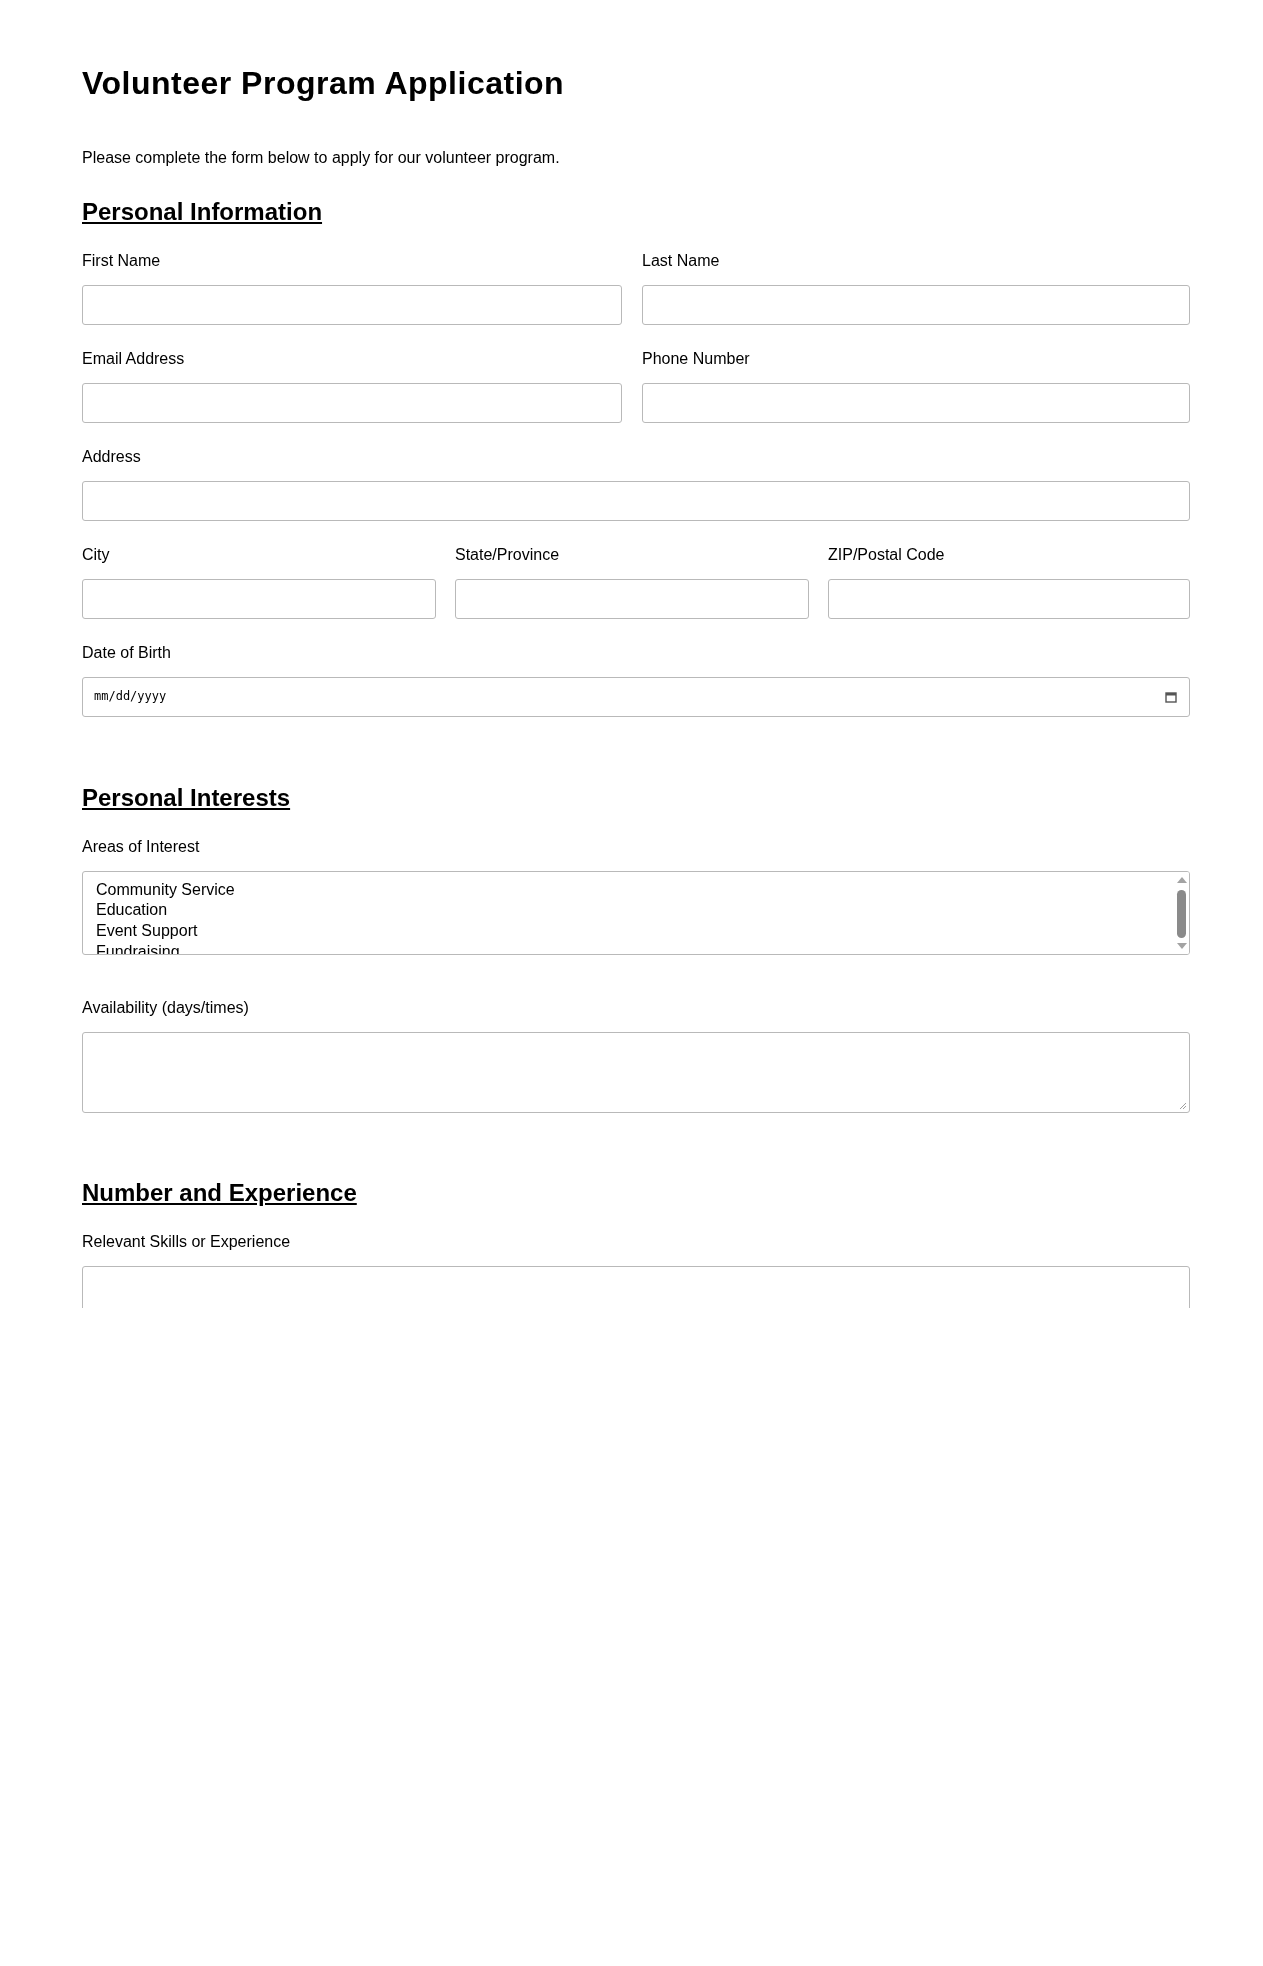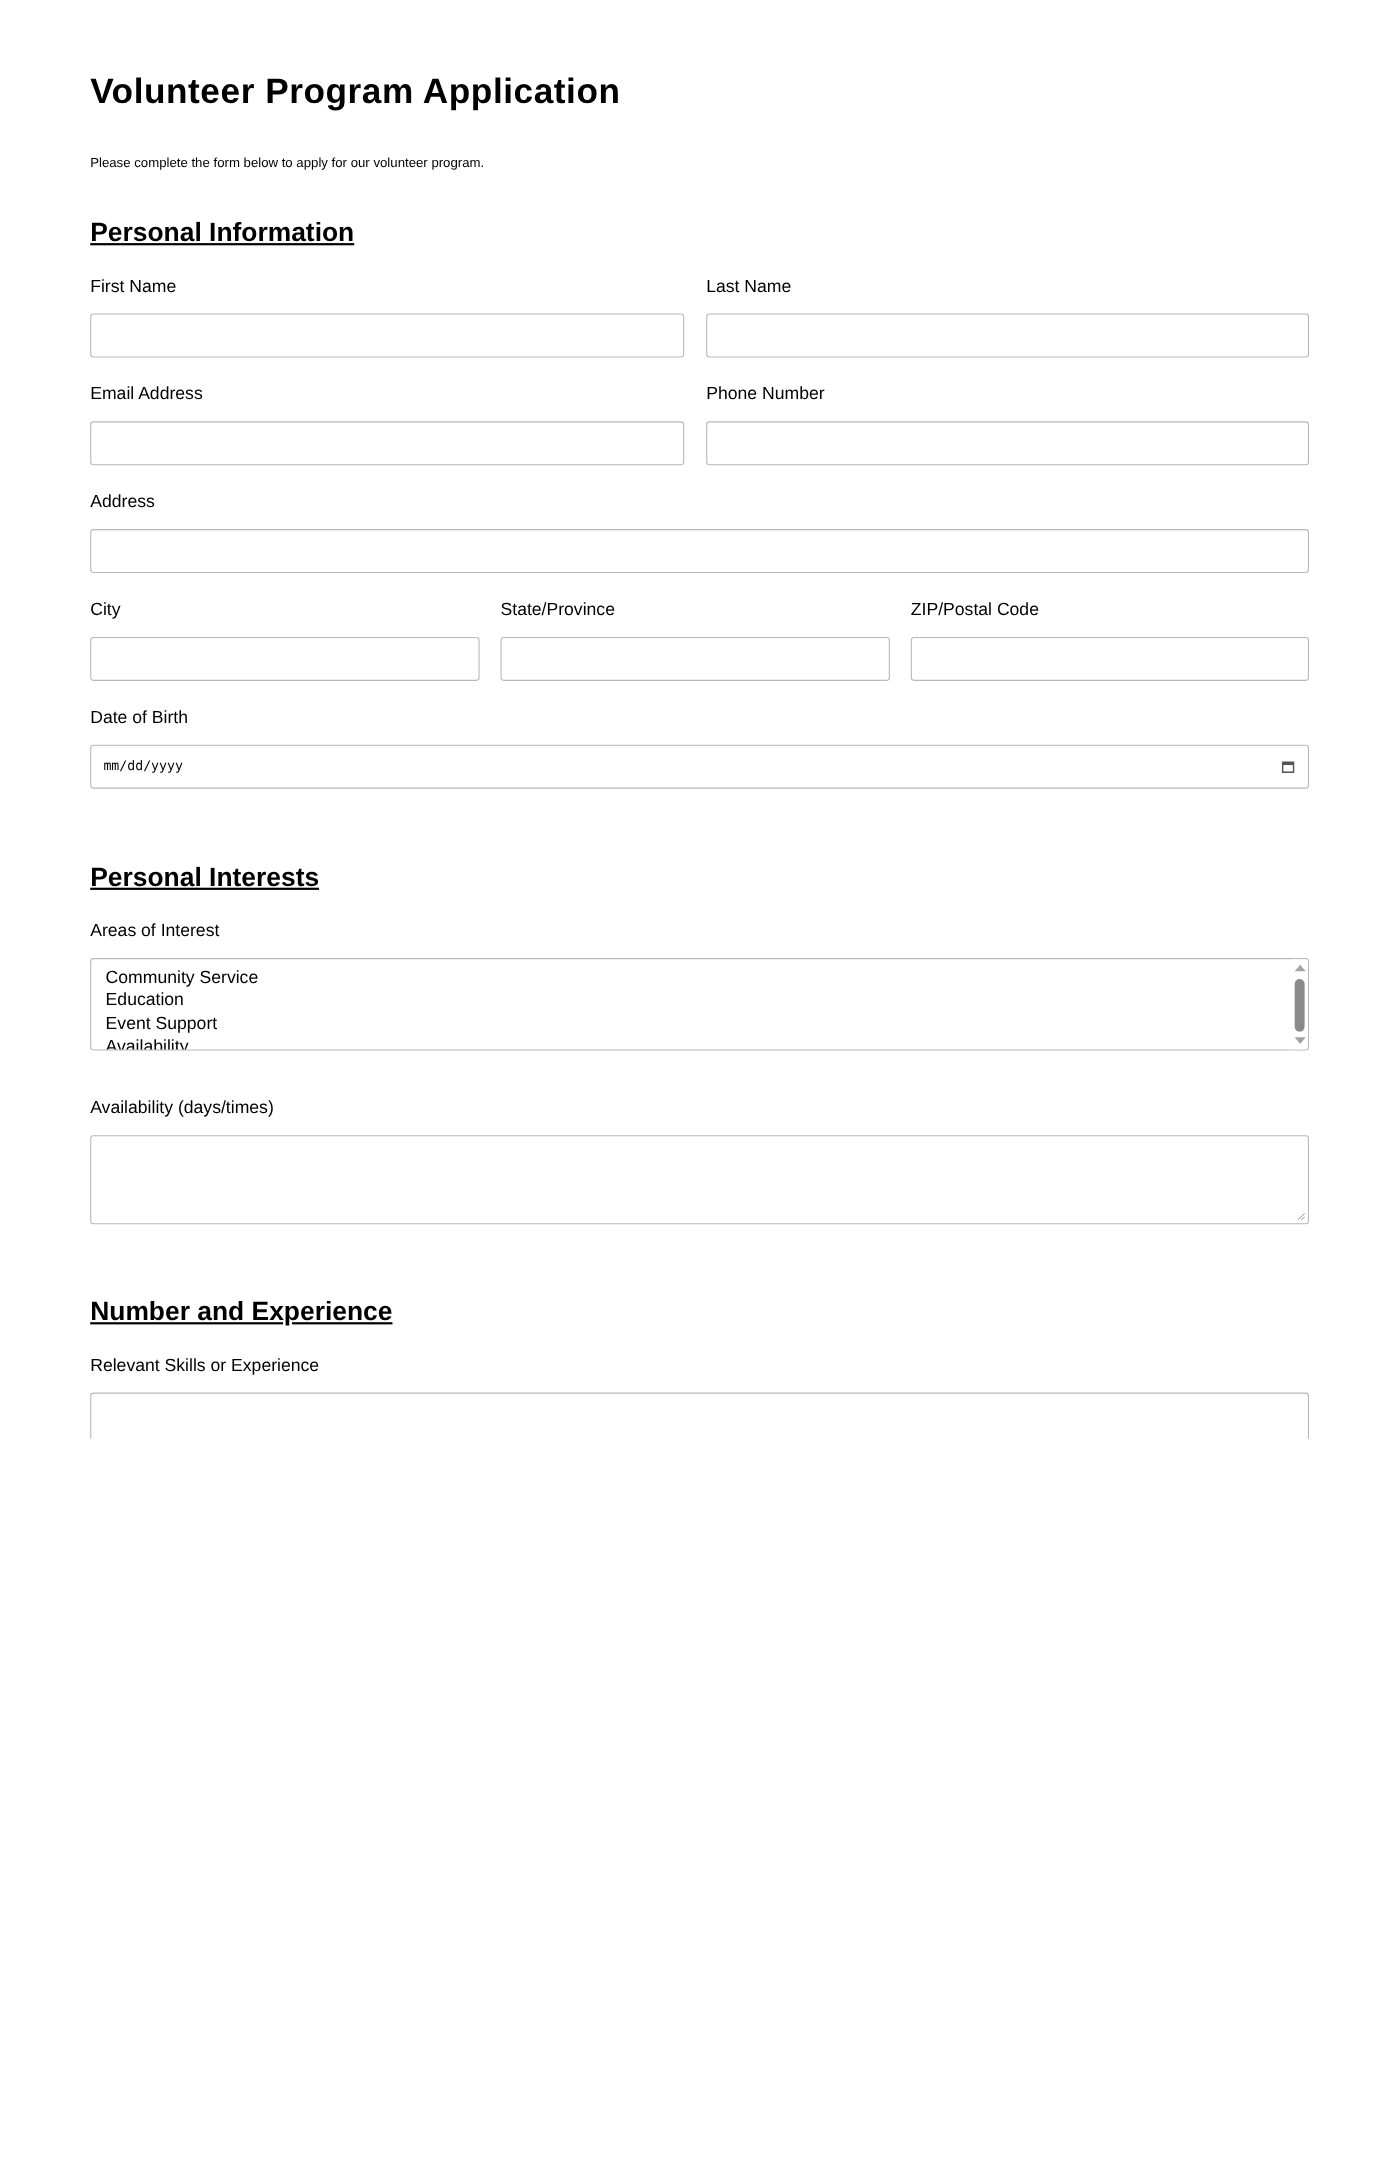"Please complete the form below" .intro { font-size: 12px -> 16px; top: 138px -> 148px }
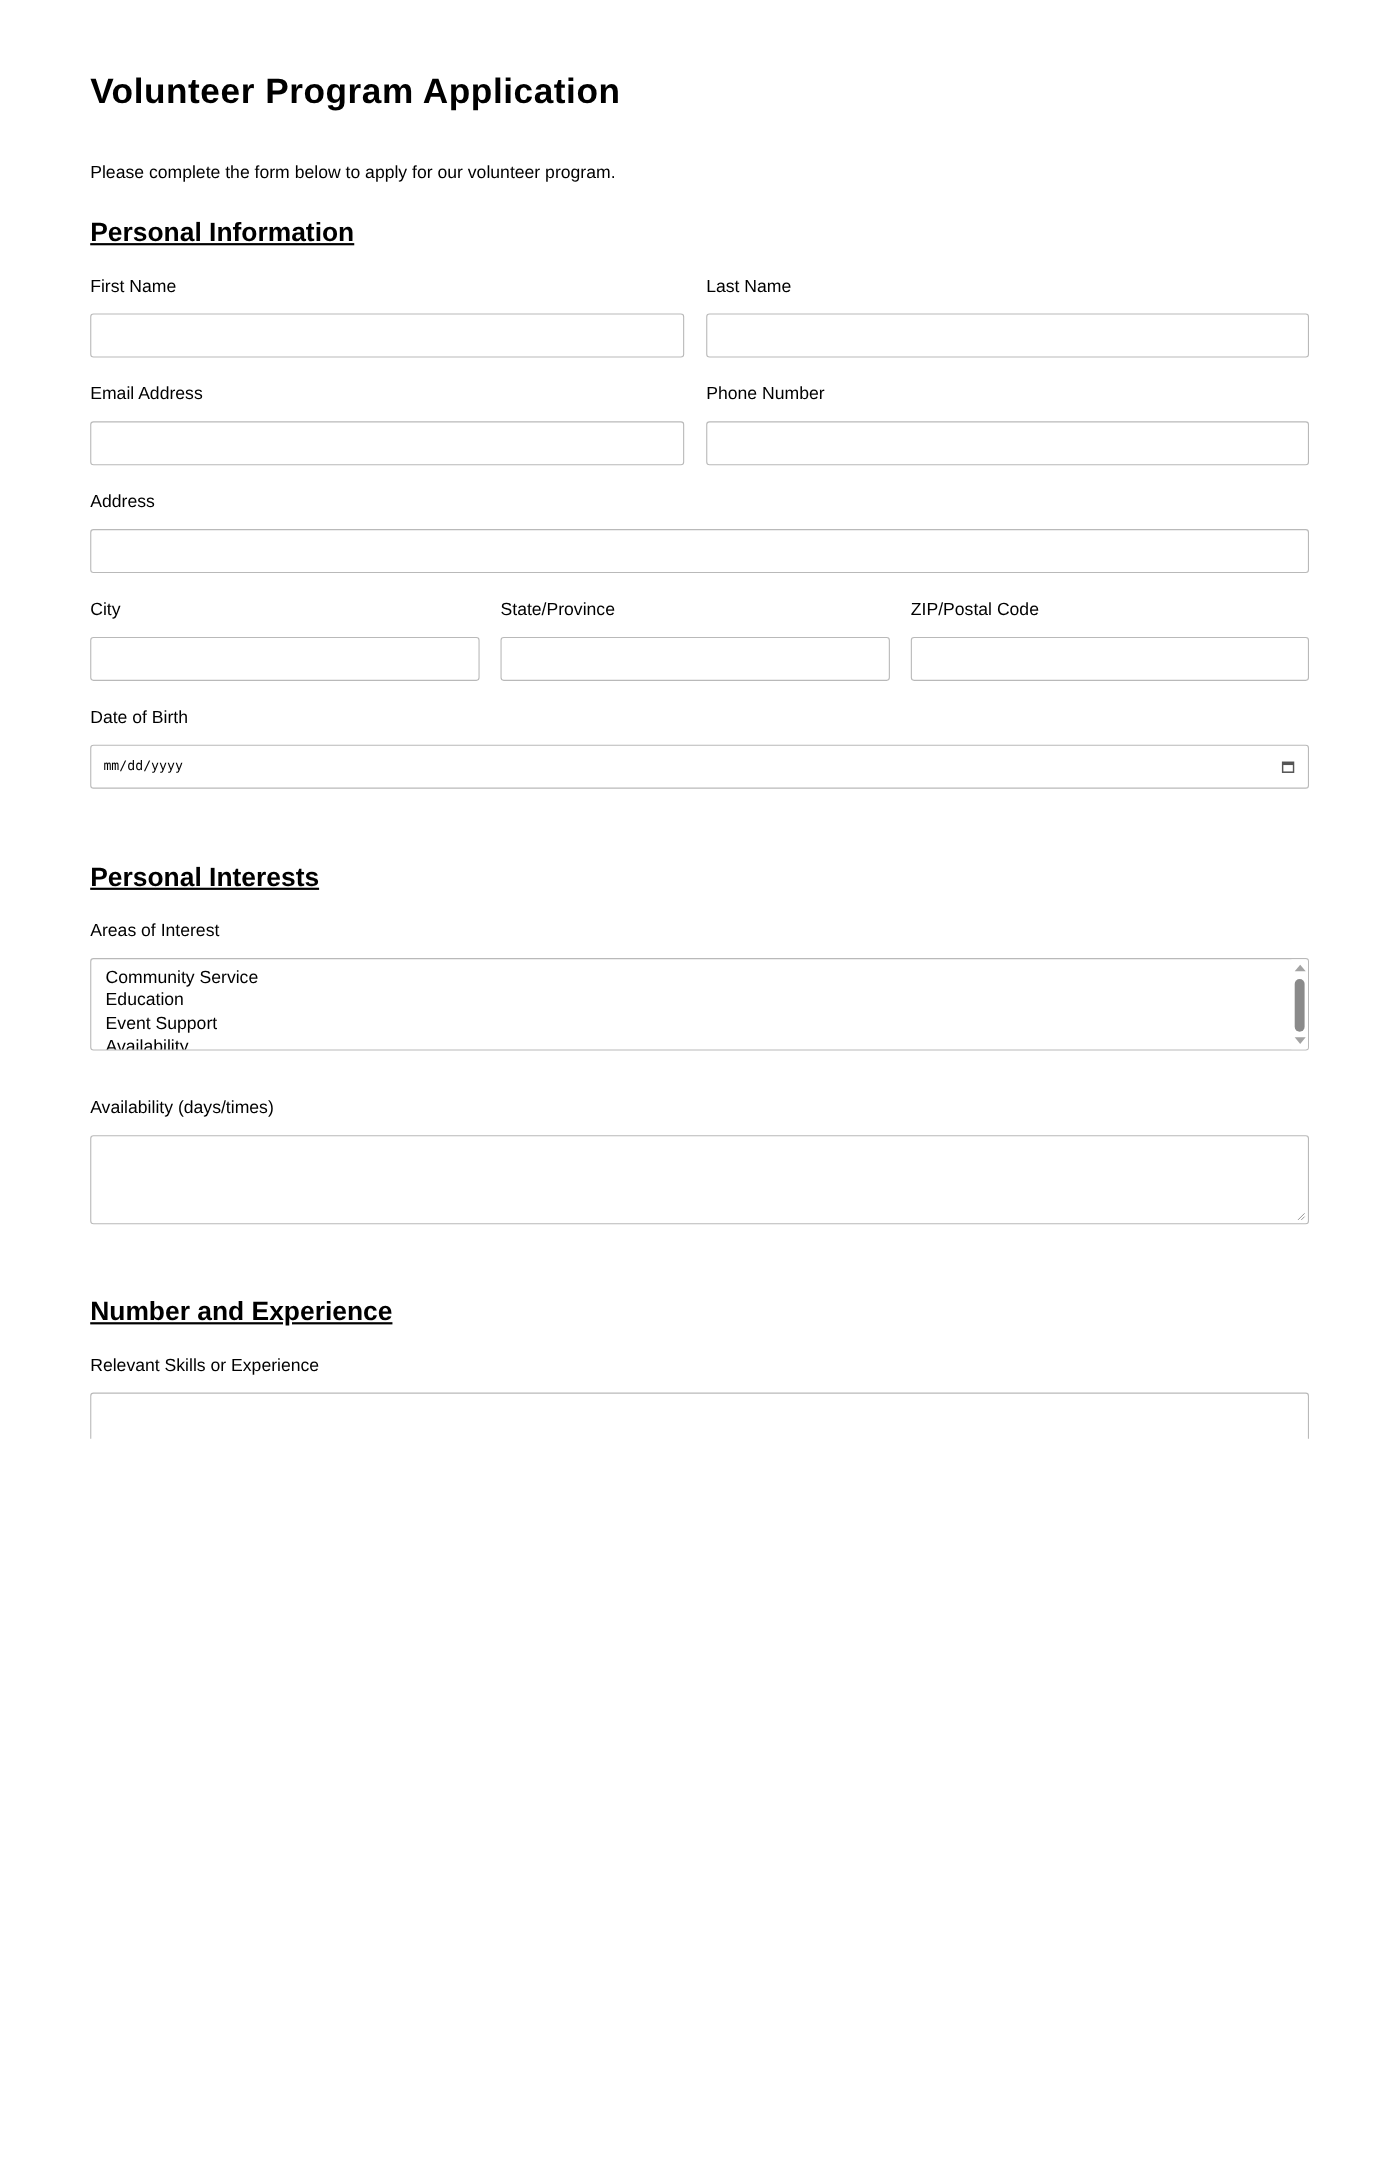"Availability" div.opt { text: Availability -> Fundraising }
